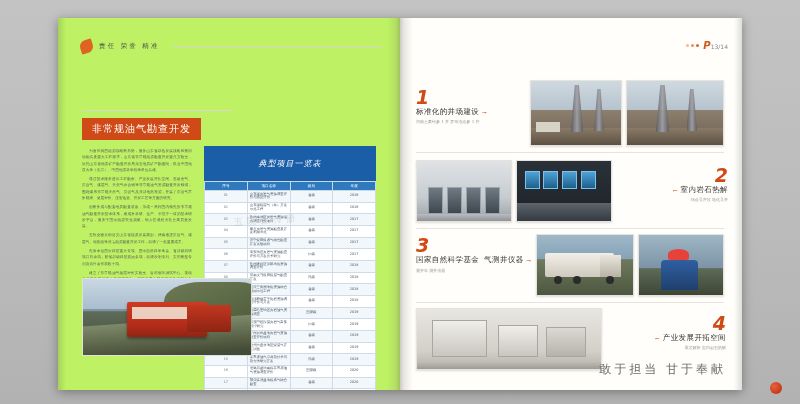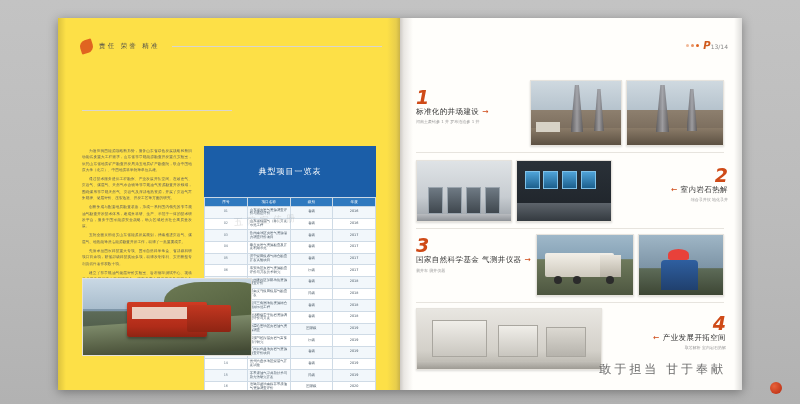"责任 荣誉 精准" .page.left { background: #fde047 -> #bef264 }
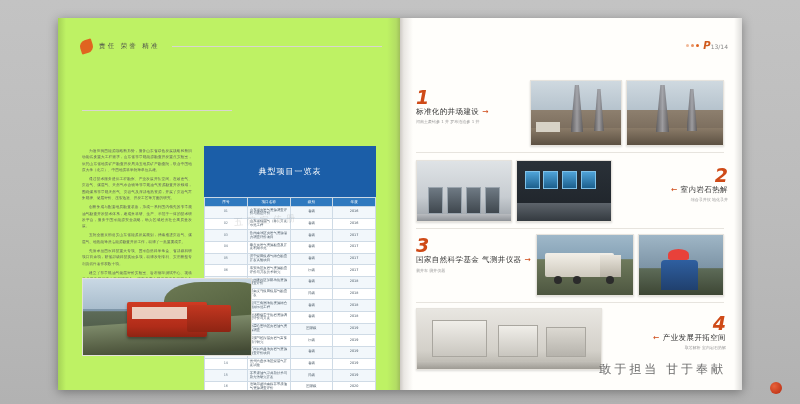"标准化的井场建设 →" .rlabel { font-family: none -> Liberation Mono, monospace }
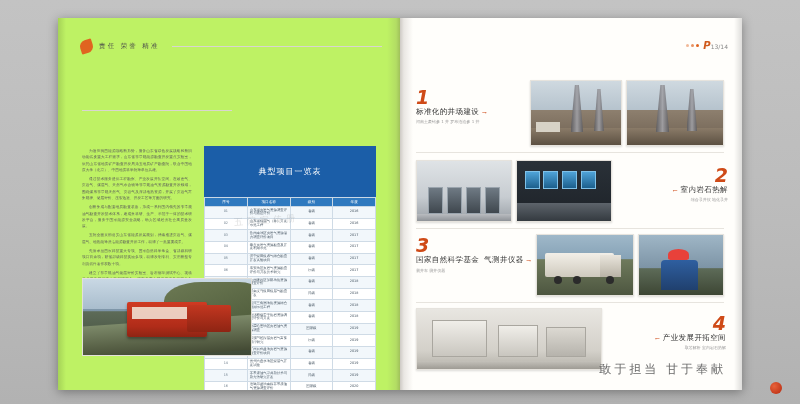"非常规油气勘查开发" div.subtitle-bar { html: none -> <div>非常规油气勘查开发</div> }
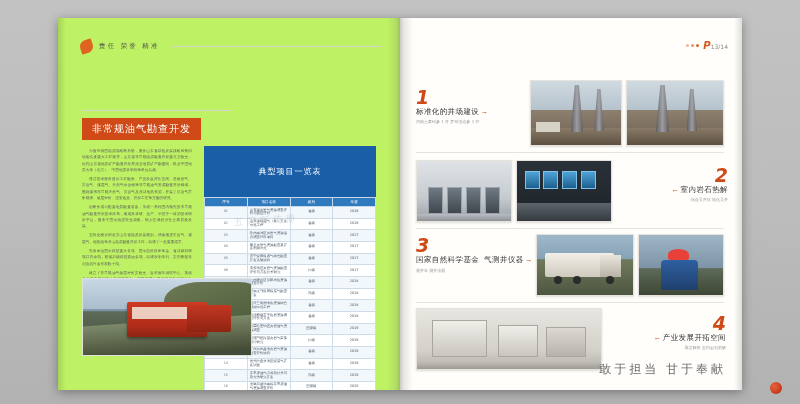"典型项目一览表" .tbl-title { font-style: none -> italic; padding: 20px 0 -> 12px 0 }
